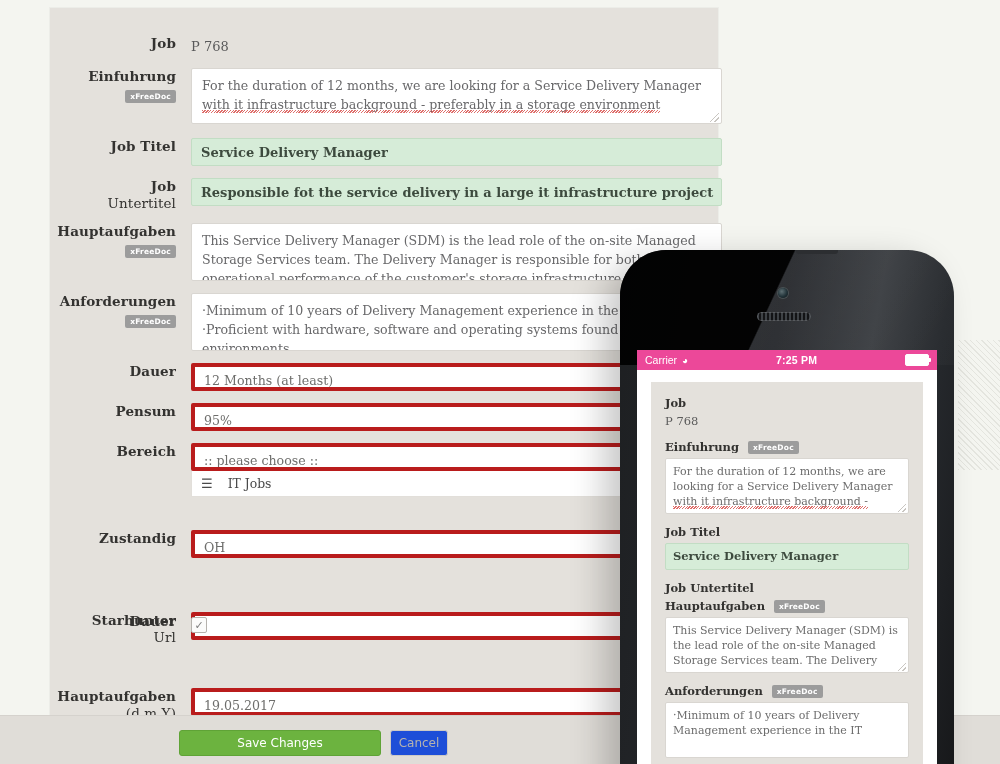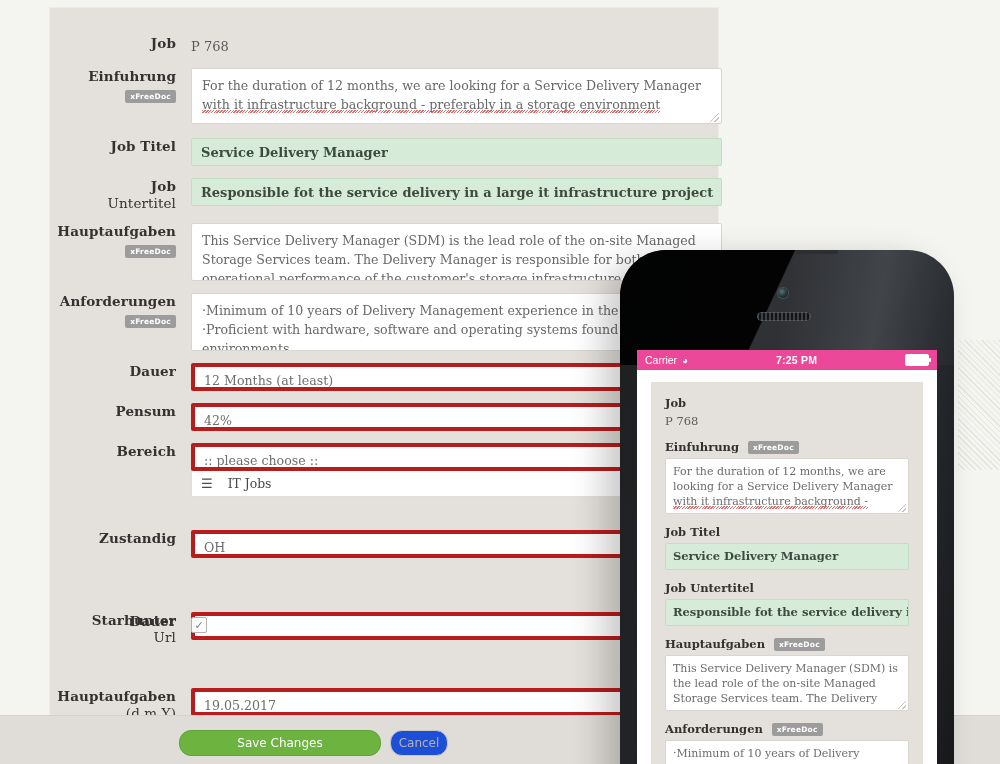"42%" div.input { text: 42% -> 95% }
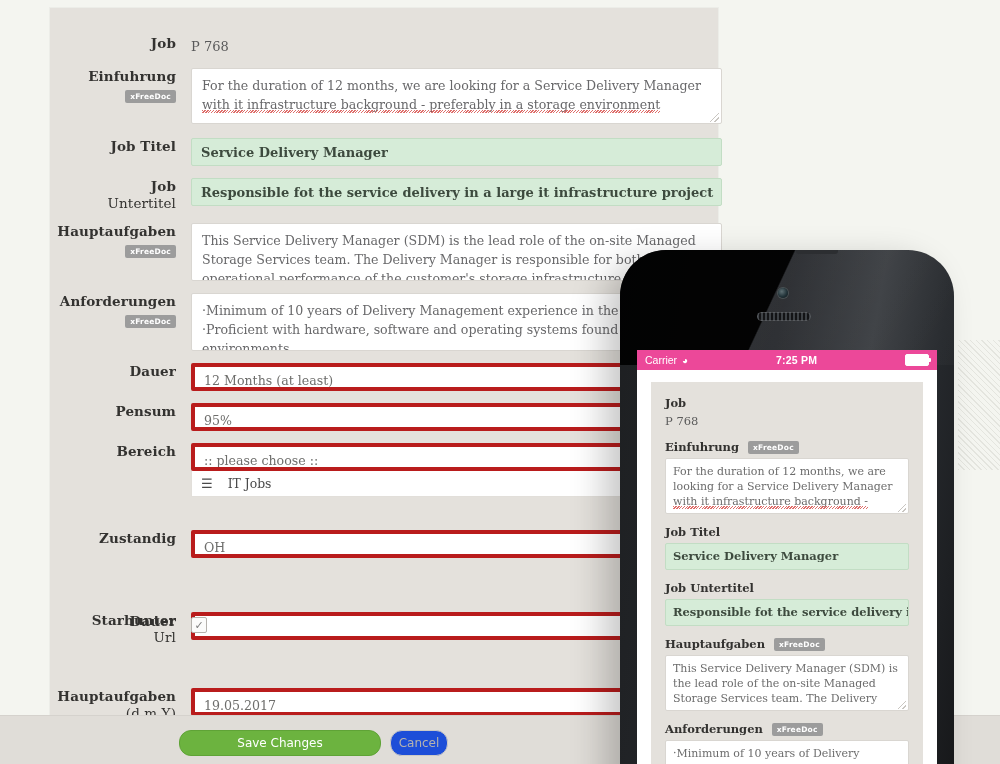"Responsible fot the service delivery i" div.m-input { html: <div>Responsible fot the service delivery i</div> -> none }
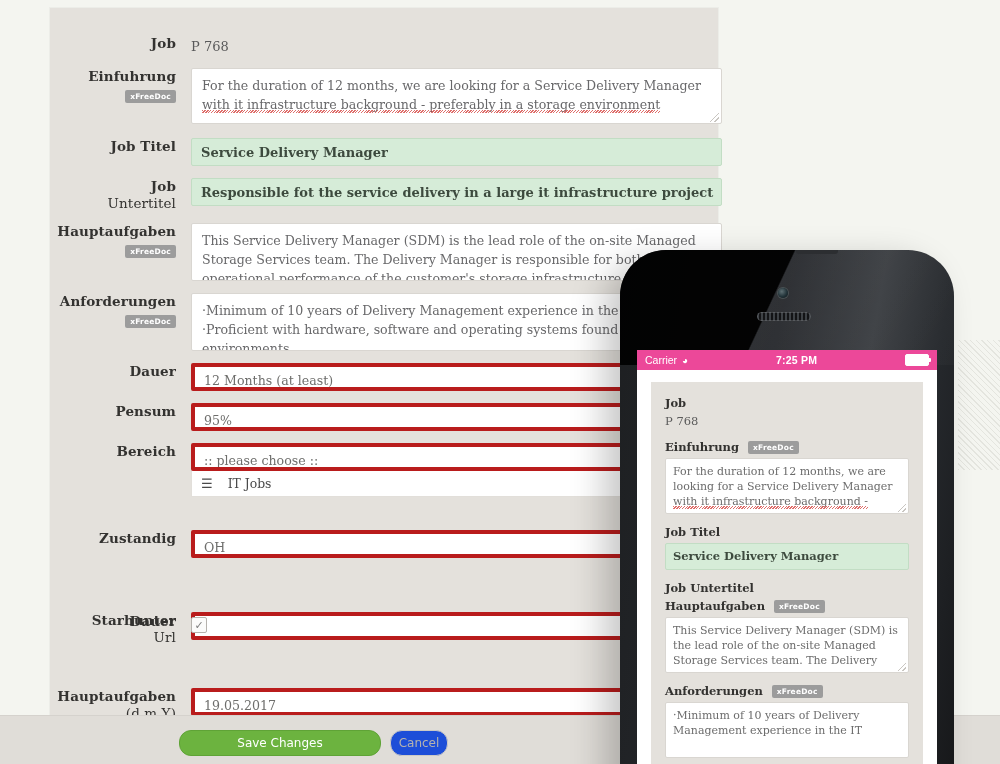"Save Changes" .btn { border-radius: 12px -> 3px }
